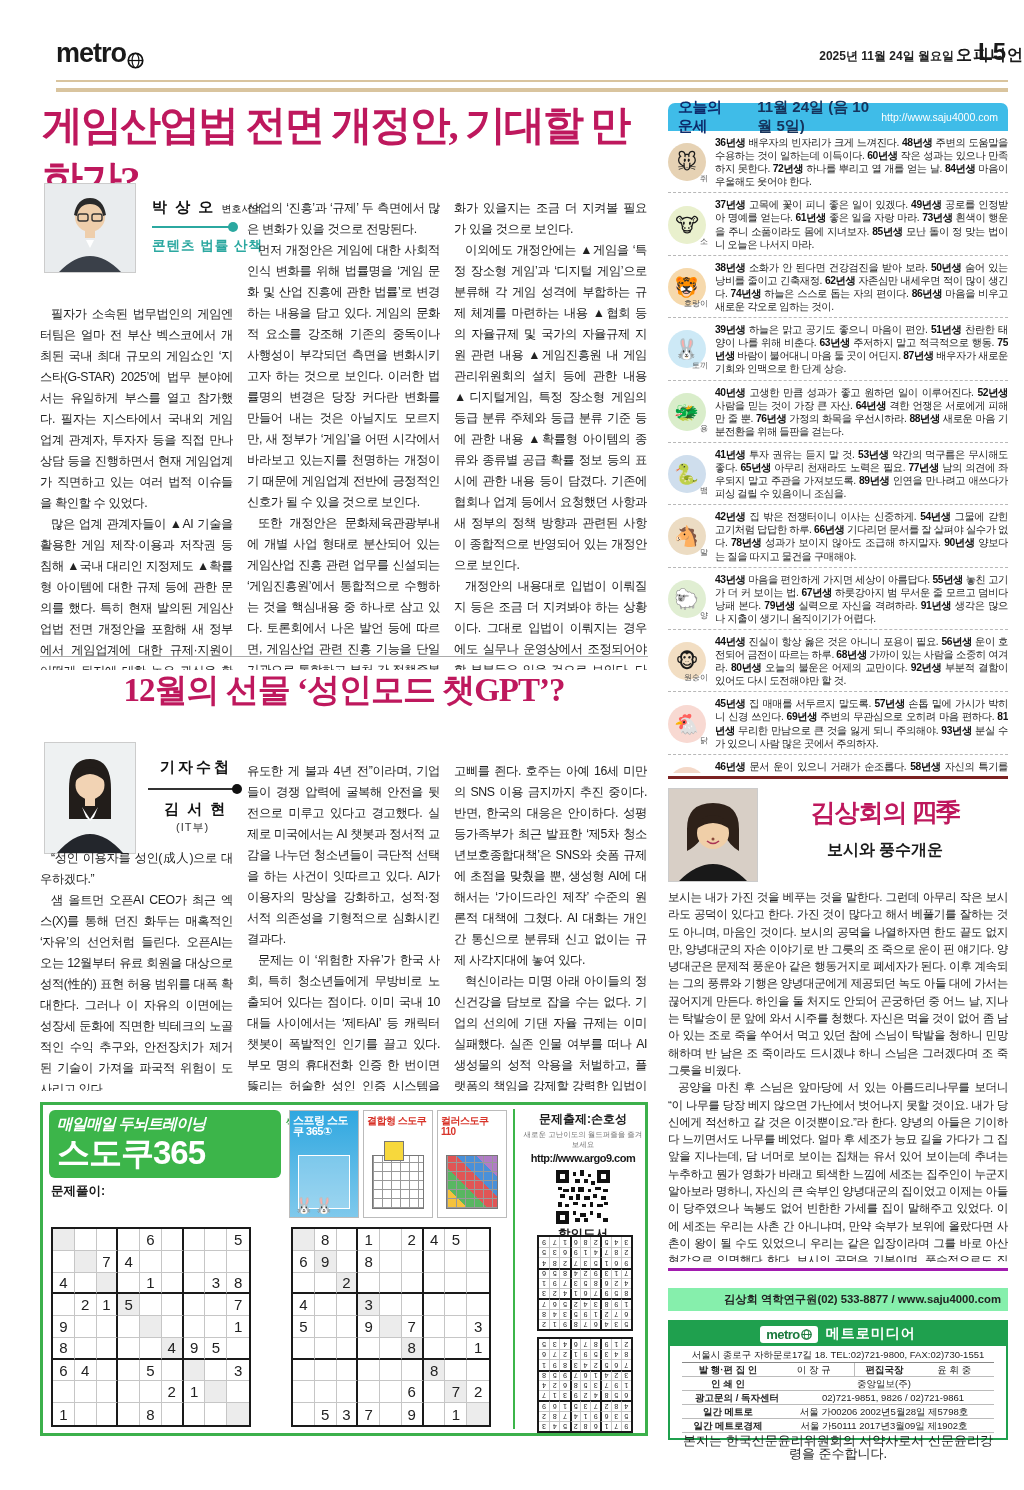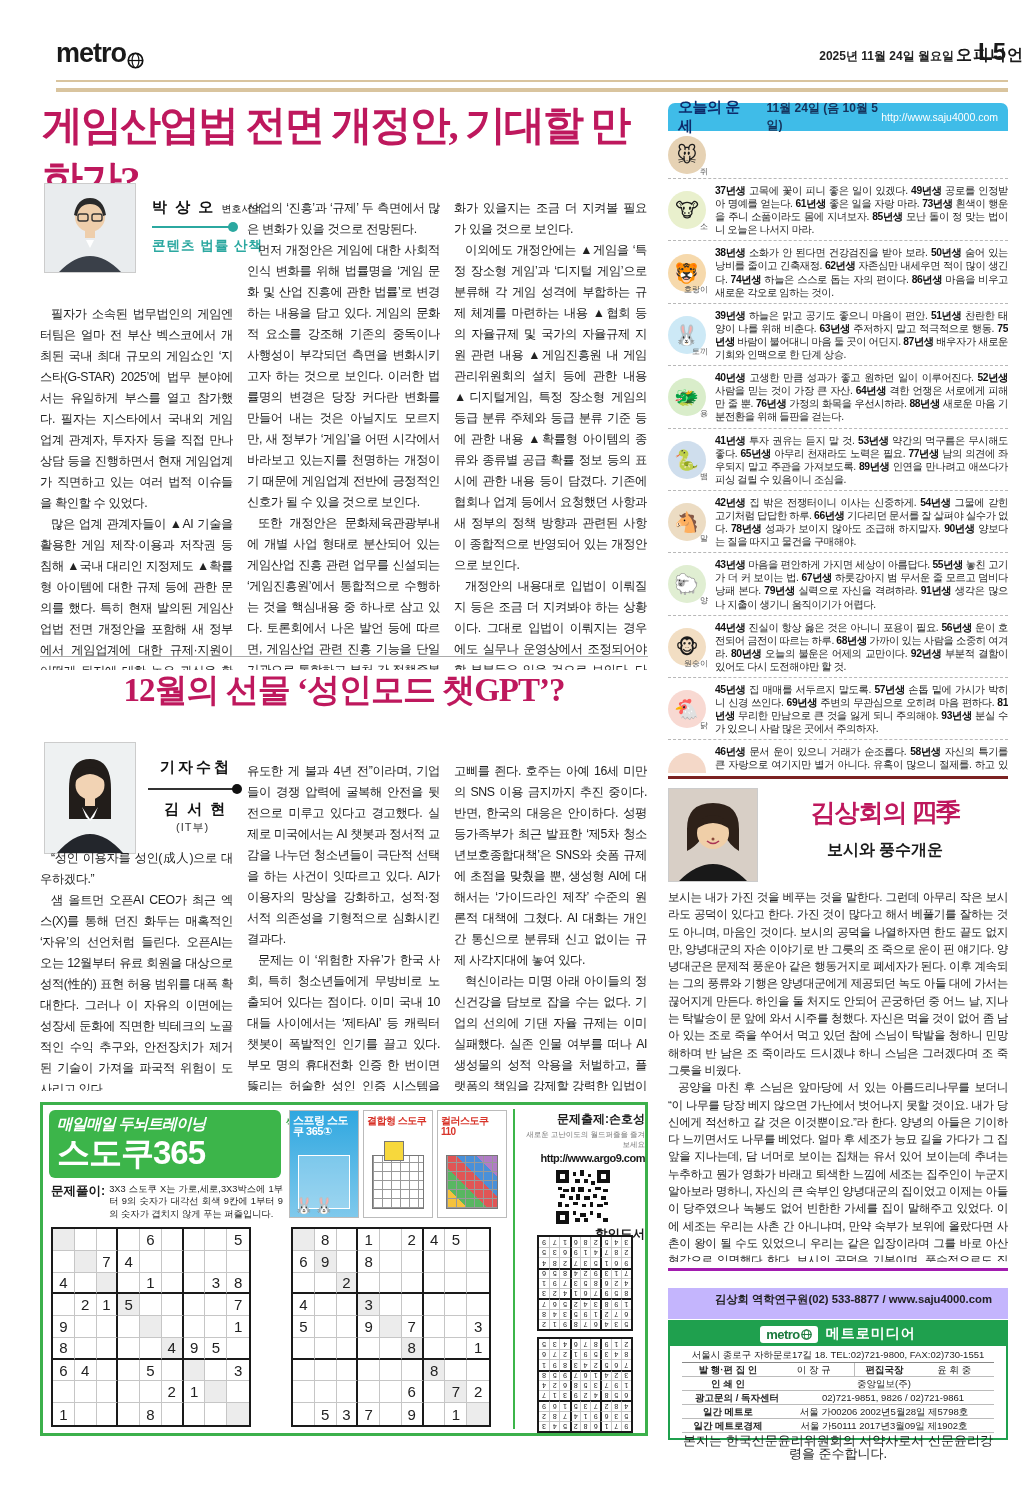"11월 24일 (음 10월 5일)" .f-date { font-size: 12px -> 15px }
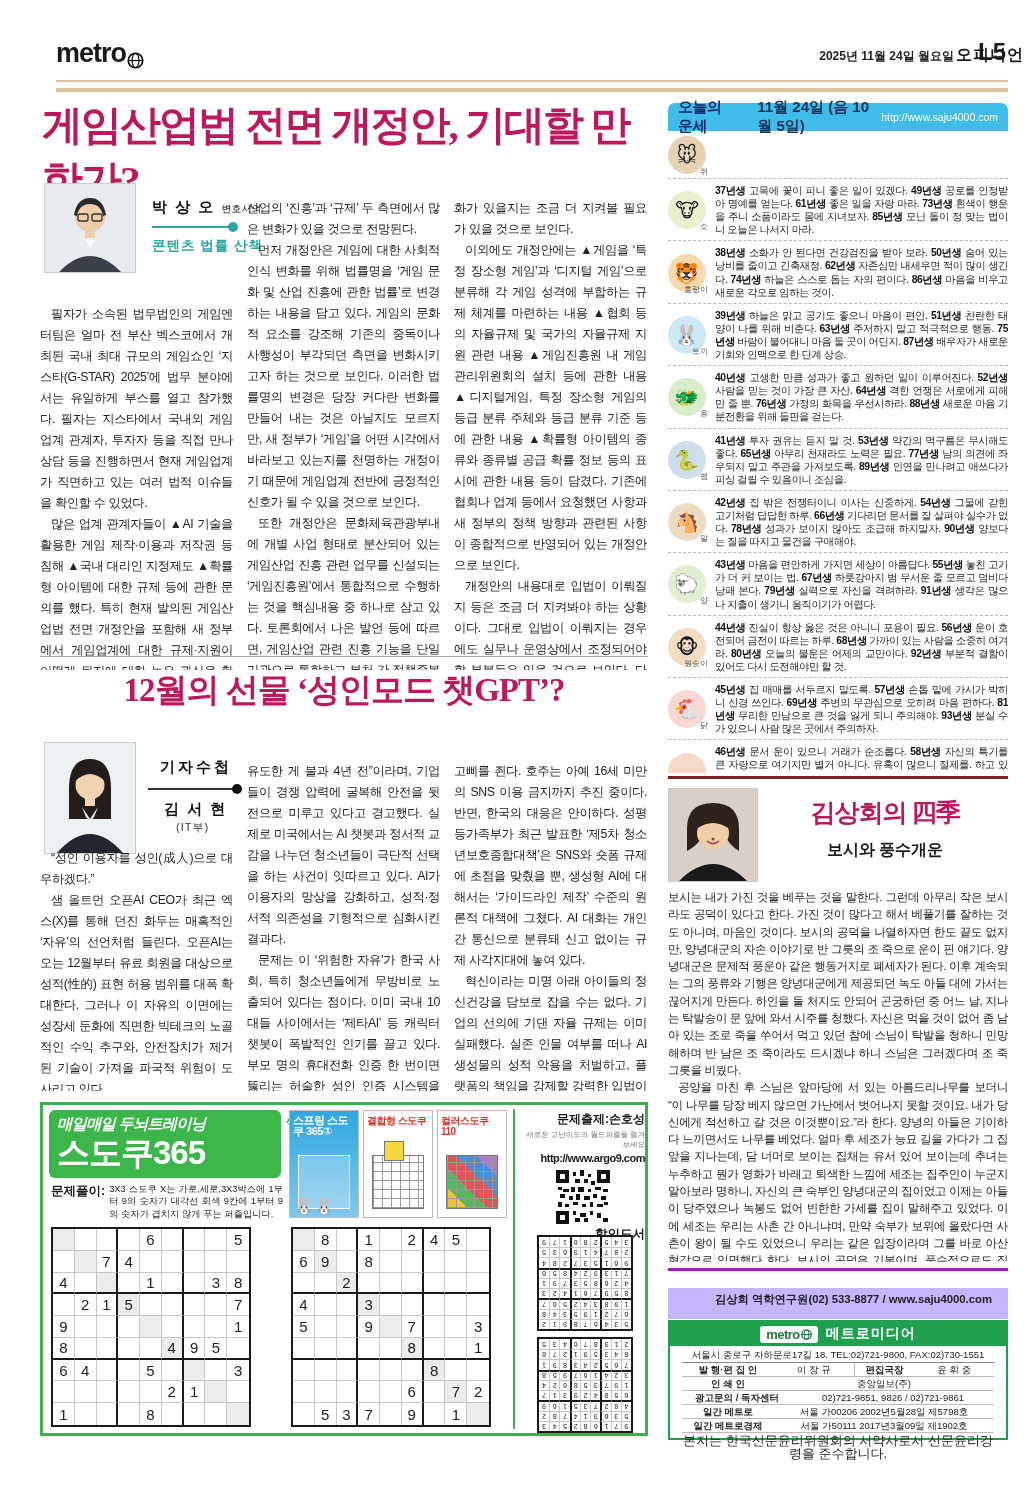"36년생 배우자의 빈자리가 크게 느껴진다." div.f-tx { html: none -> <div><b>36년생</b> 배우자의 빈자리가 크게 느껴진다. <b>48년생</b> 주변의 도움말을 수용하는 것이 일하는데 이득이다. <b>60년생</b> 작은 성과는 있으나 만족하지 못한다. <b>72년생</b> 하나를 뿌리고 열 개를 얻는 날. <b>84년생</b> 마음이 우울해도 웃어야 한다.</div> }
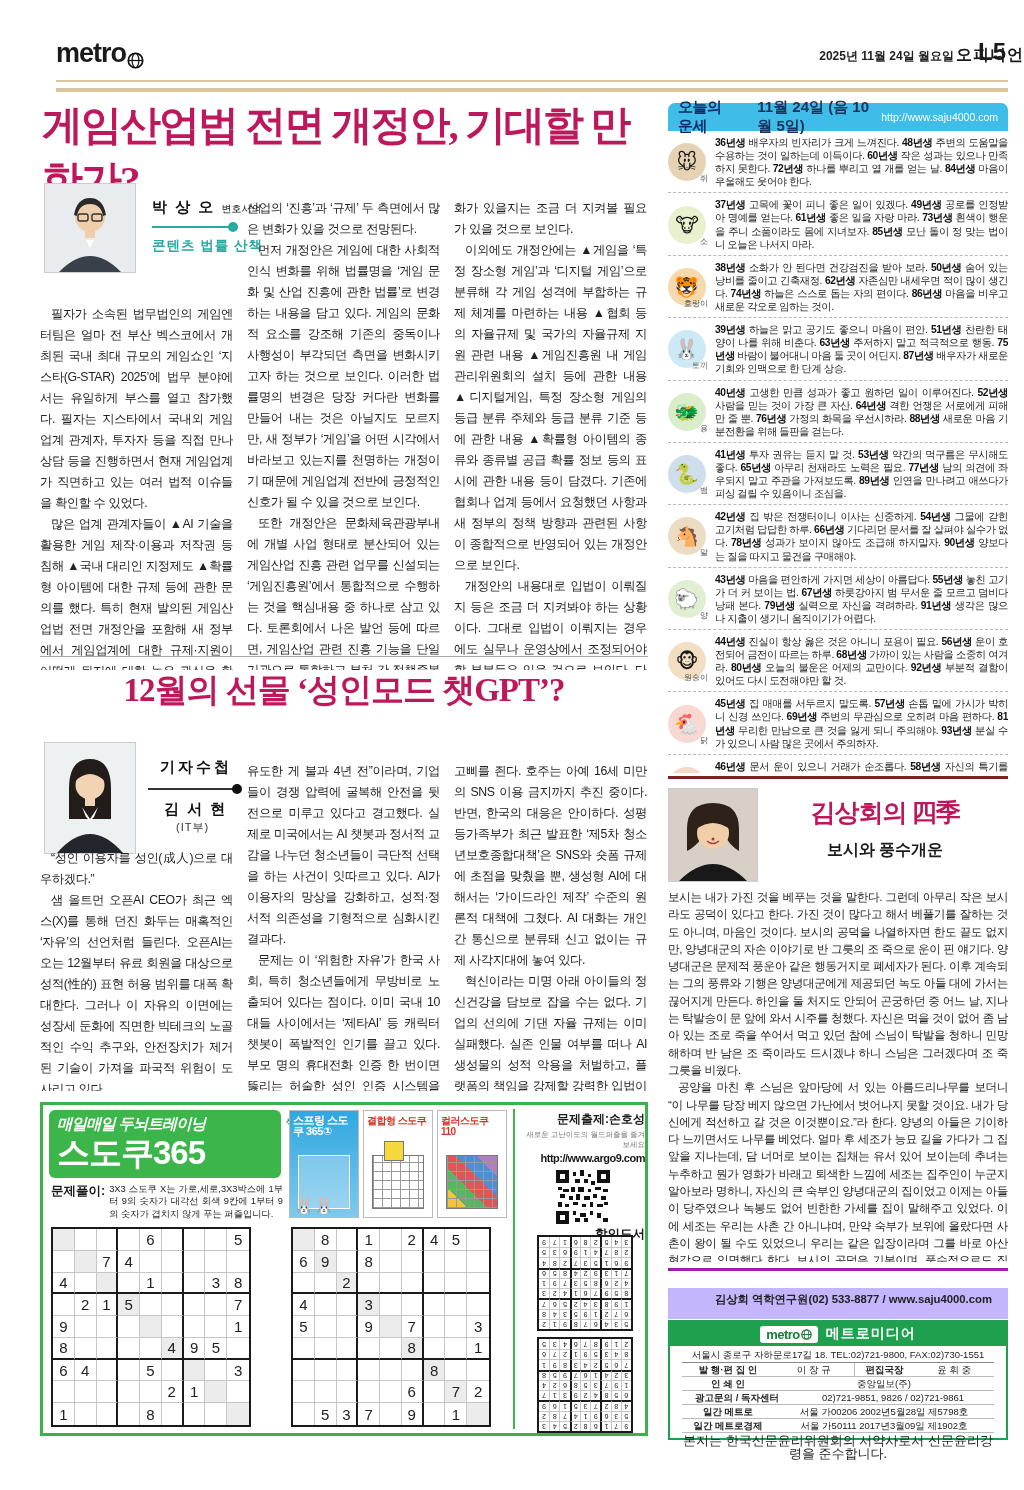"문제출제:손호성" .sud-right { text-align: right -> center }
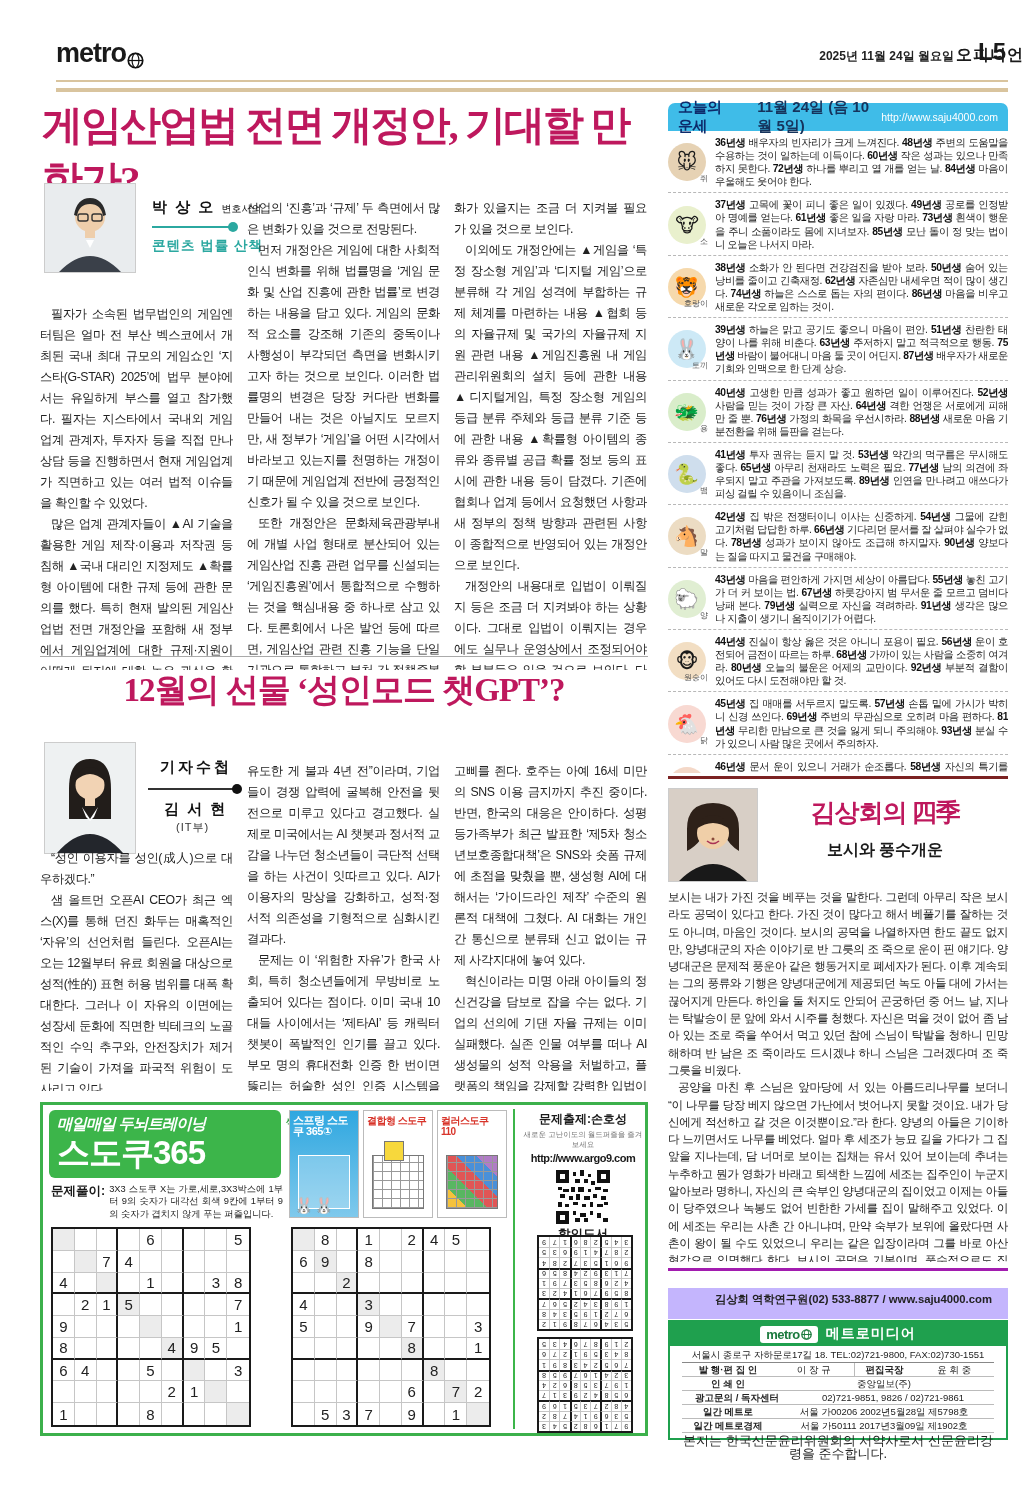"3X3 스도쿠 X는 가로,세로,3X3박스에 1부터" span.txt { html: <span>3X3 스도쿠 X는 가로,세로,3X3박스에 1부터 9의 숫자가 대각선 회색 9칸에 1부터 9의 숫자가 겹치지 않게 푸는 퍼즐입니다.</span> -> none }
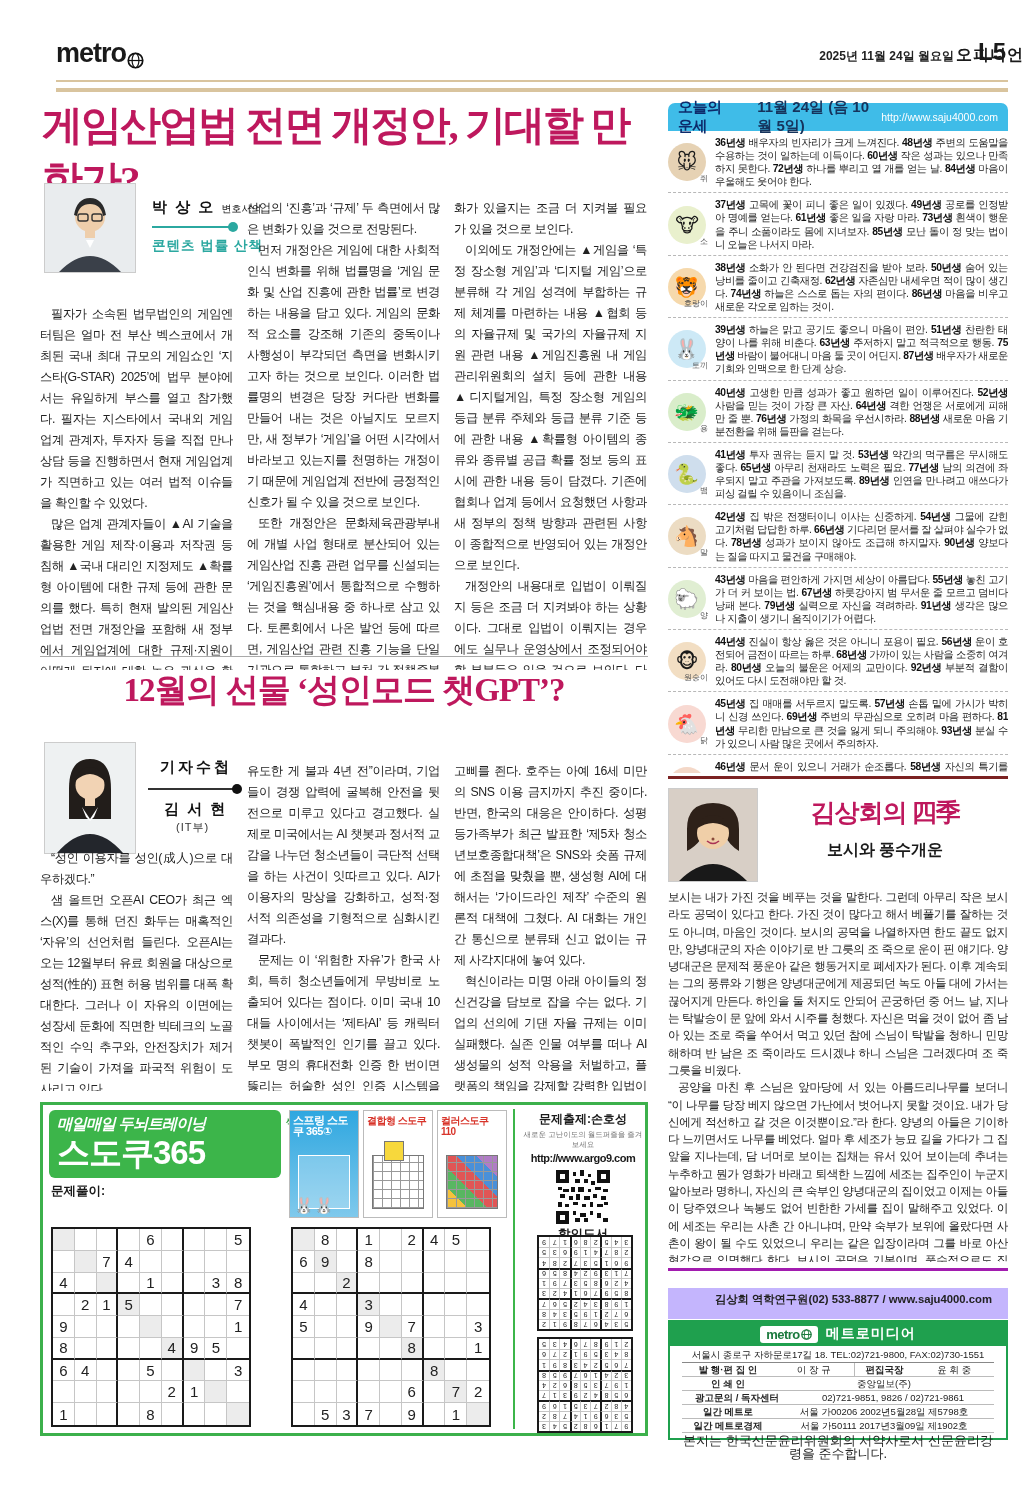"김상회 역학연구원(02) 533-8877 /" .kim-contact { background: #c4b5fd -> #86efac; height: 31px -> 23px; padding-right: 16px -> 7px }
